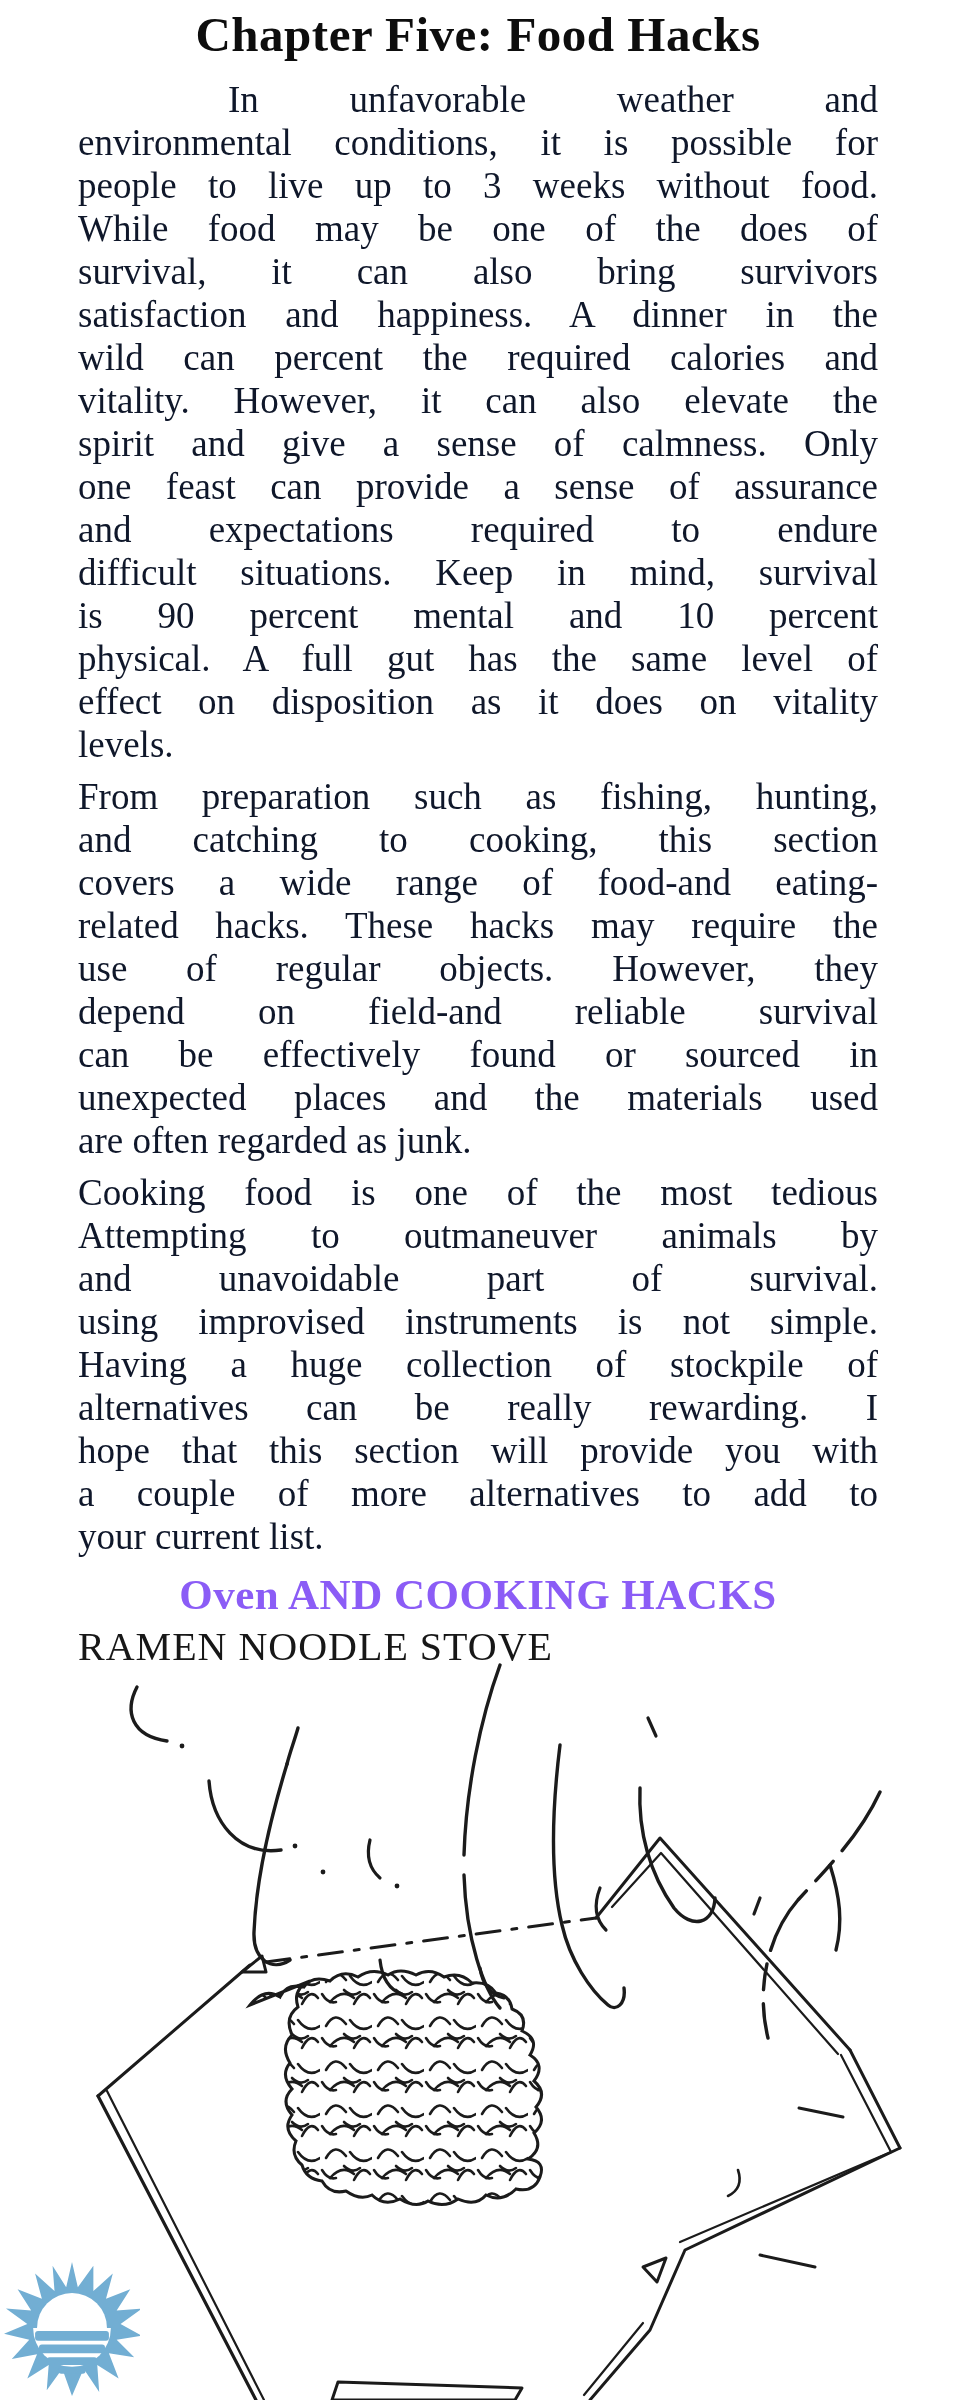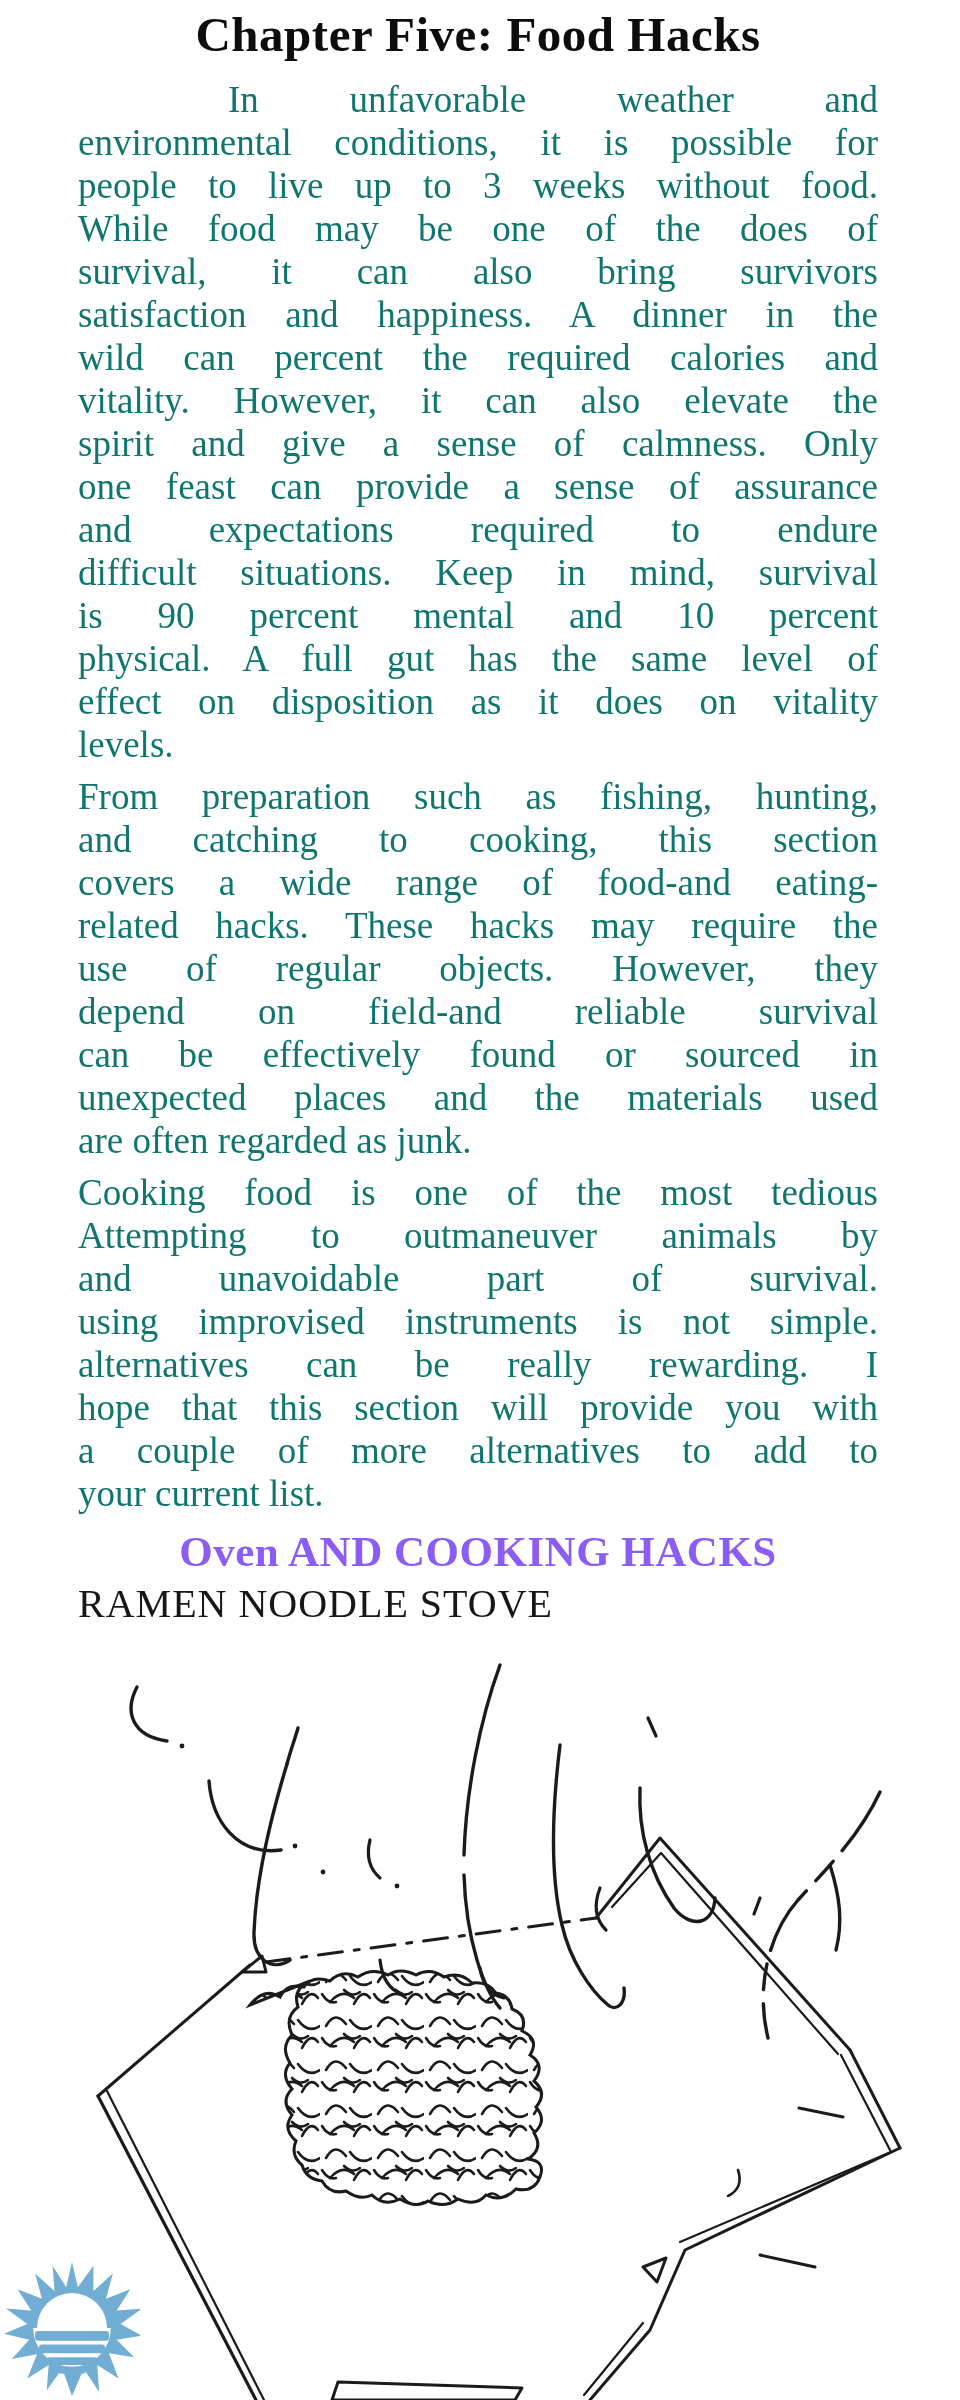"In unfavorable weather and" .line { color: #0f766e -> #0f172a }
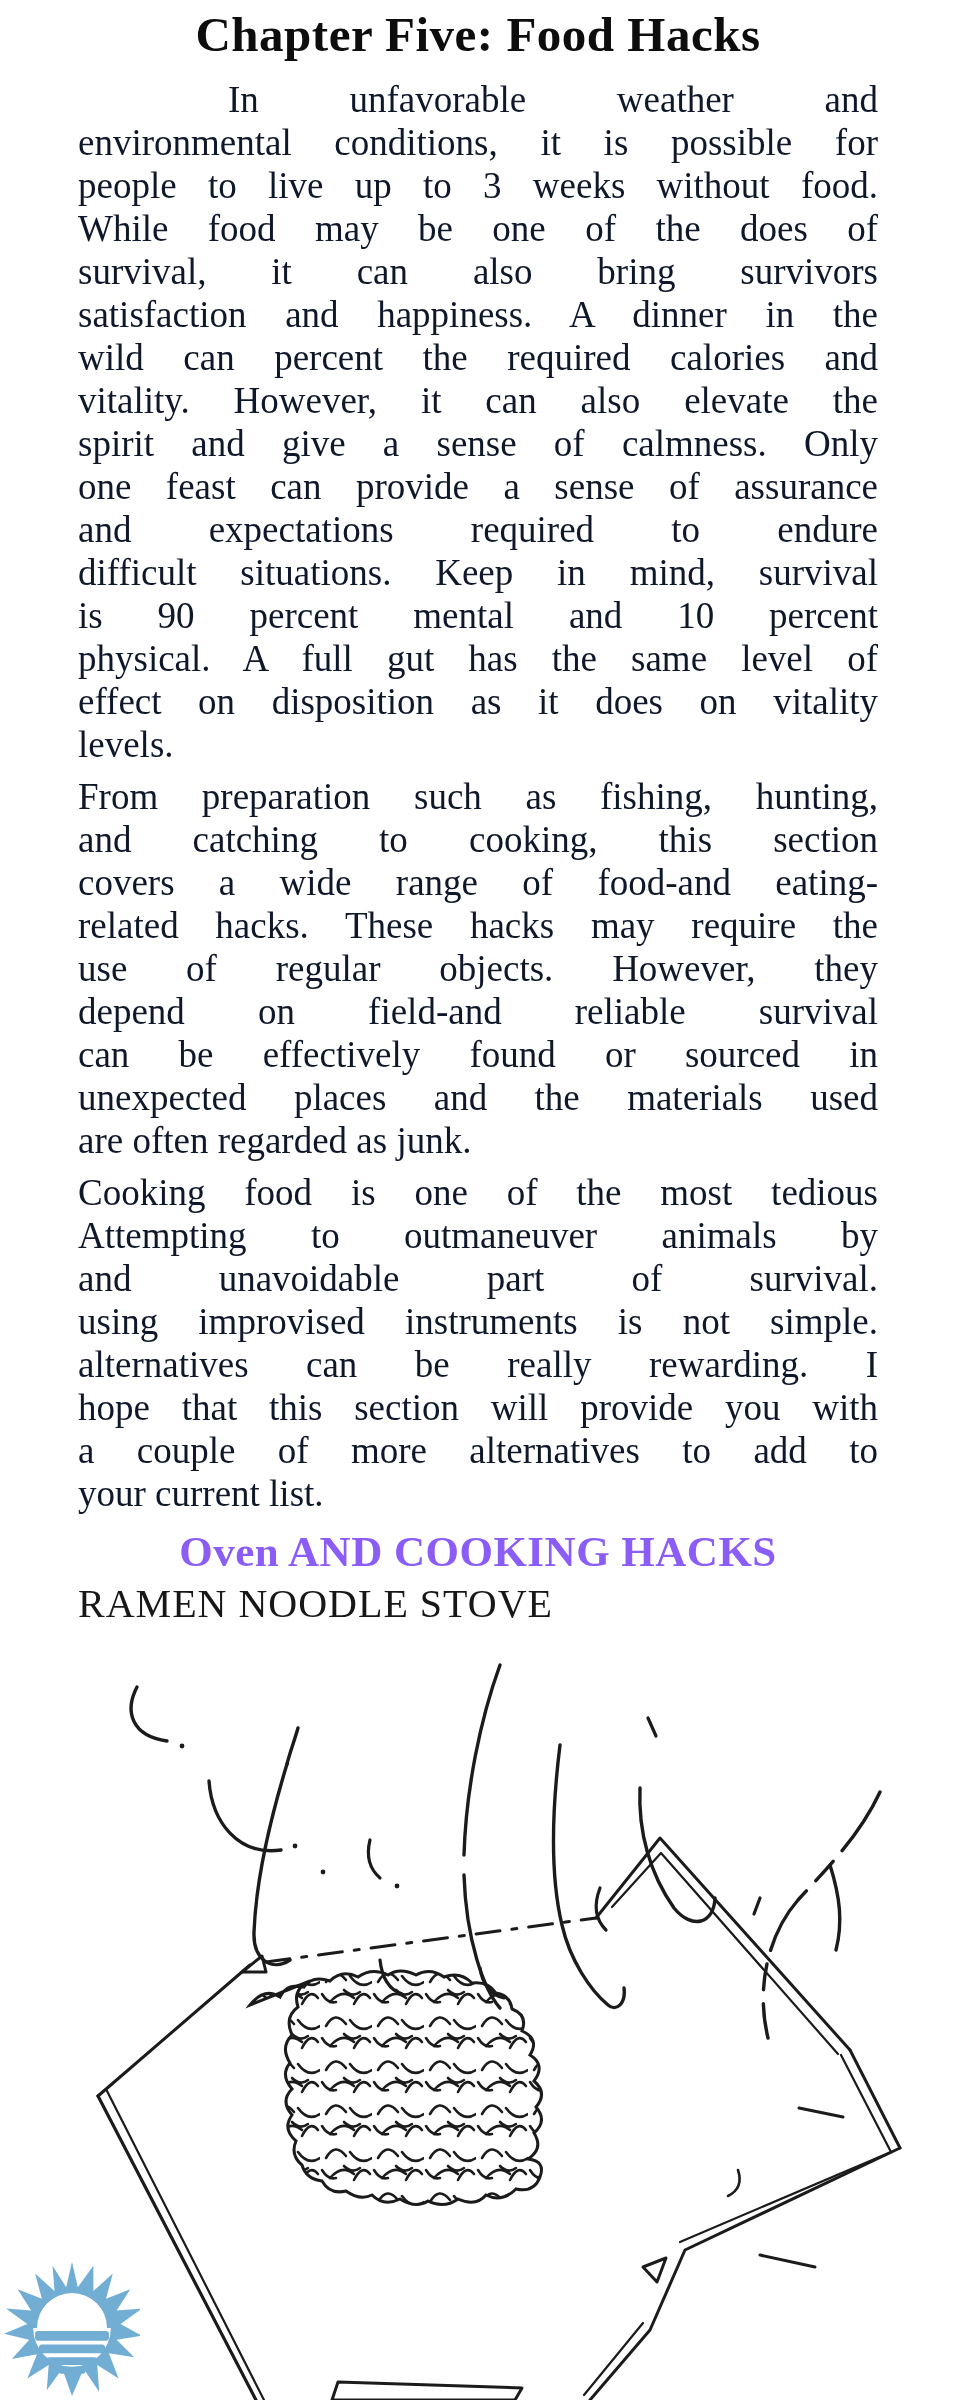"Having a huge collection of" div.line { html: none -> <div>Having a huge collection of stockpile of</div> }
